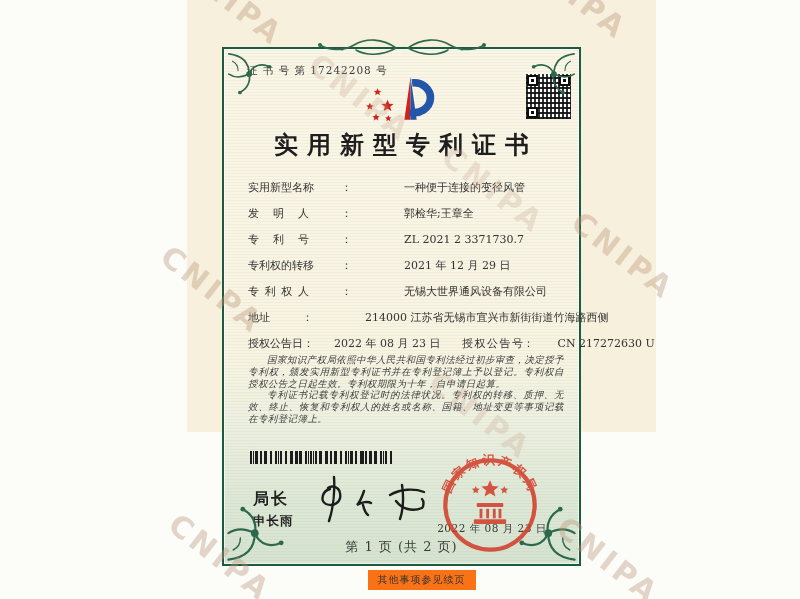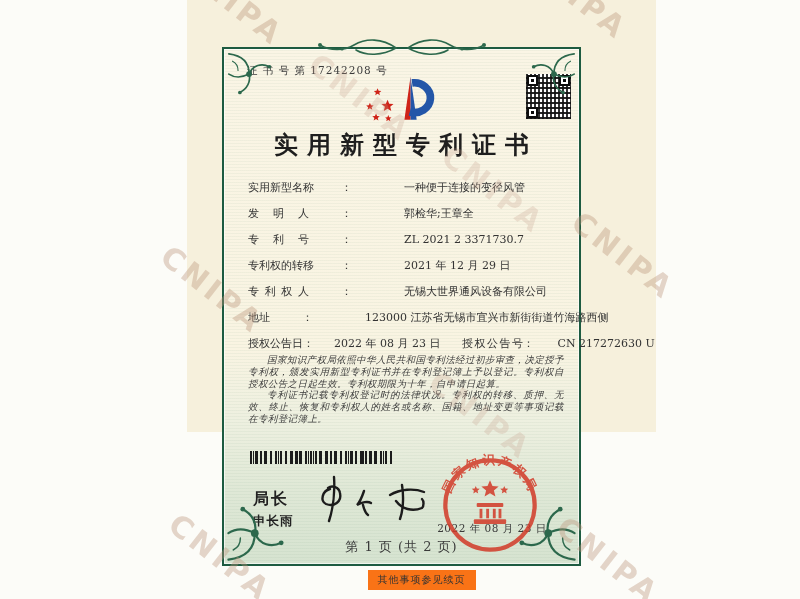"123000 江苏省无锡市宜兴市新街街道竹海路西侧" span.fvalue { text: 123000 -> 214000 }
